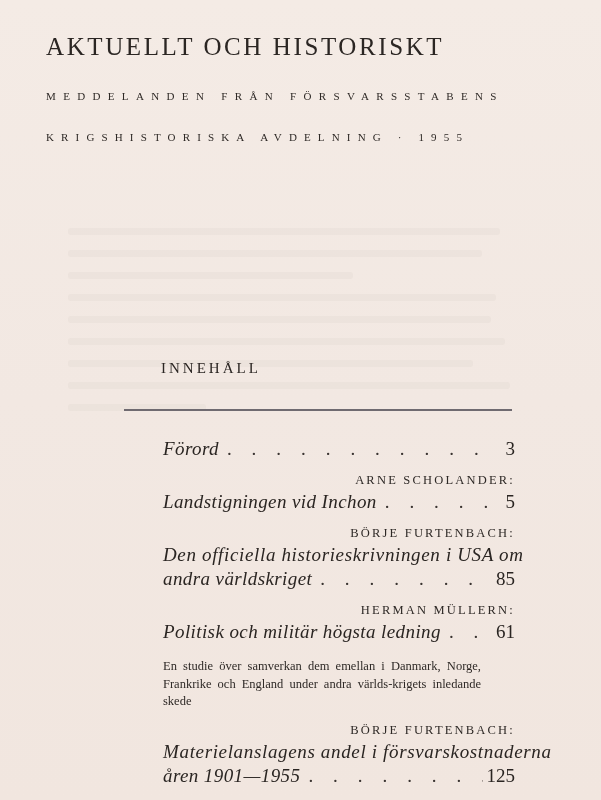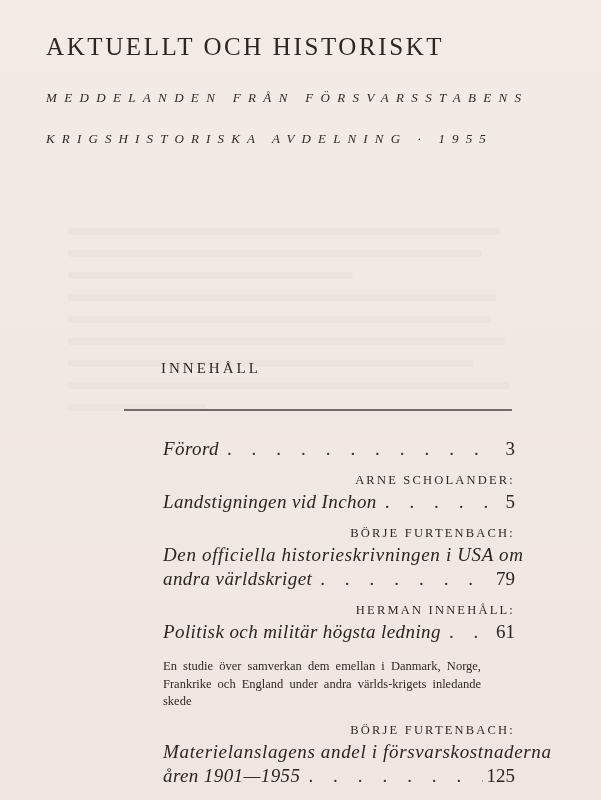"MEDDELANDEN FRÅN FÖRSVARSSTABENS" .subtitle { font-size: 13px -> 11px; font-style: italic -> none }
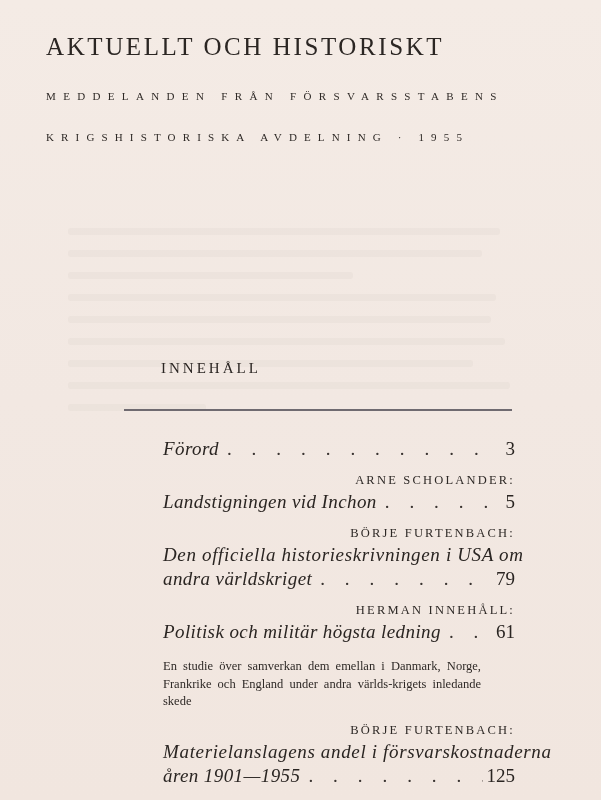"79" span.pg { text: 79 -> 85 }
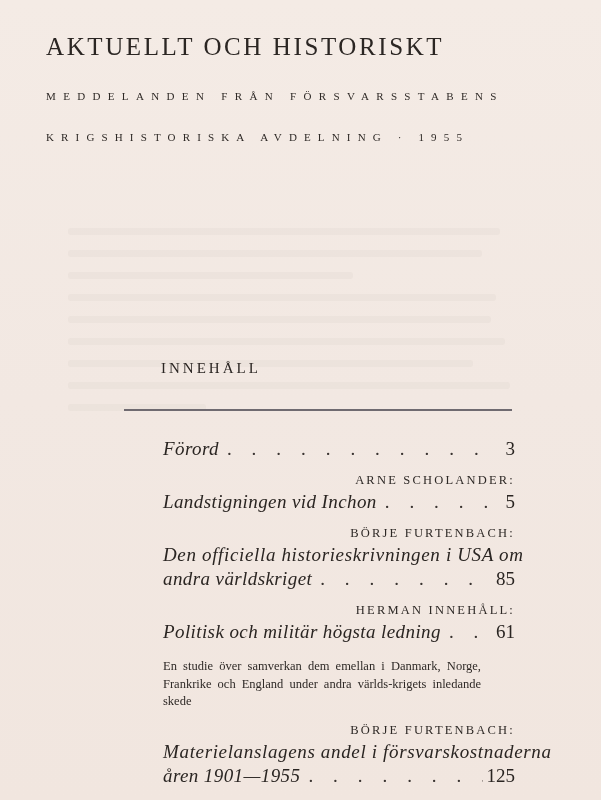"HERMAN INNEHÅLL:" div.author { text: INNEHÅLL -> MÜLLERN }
